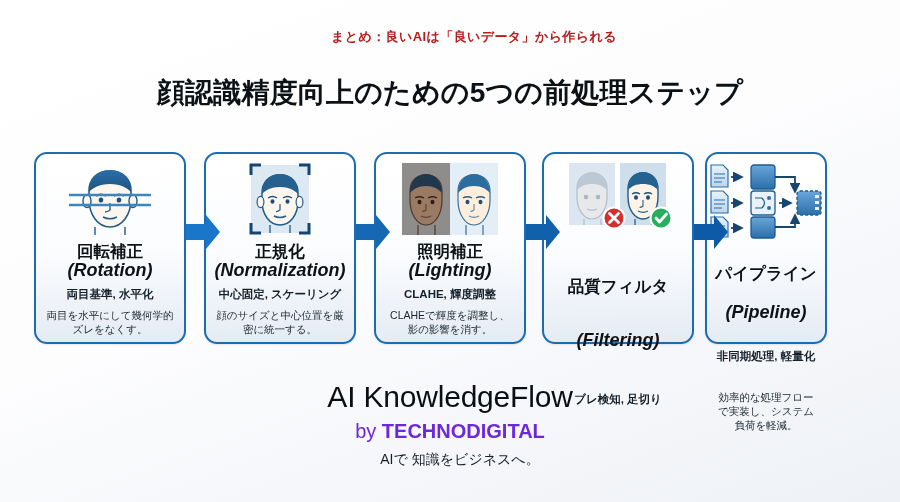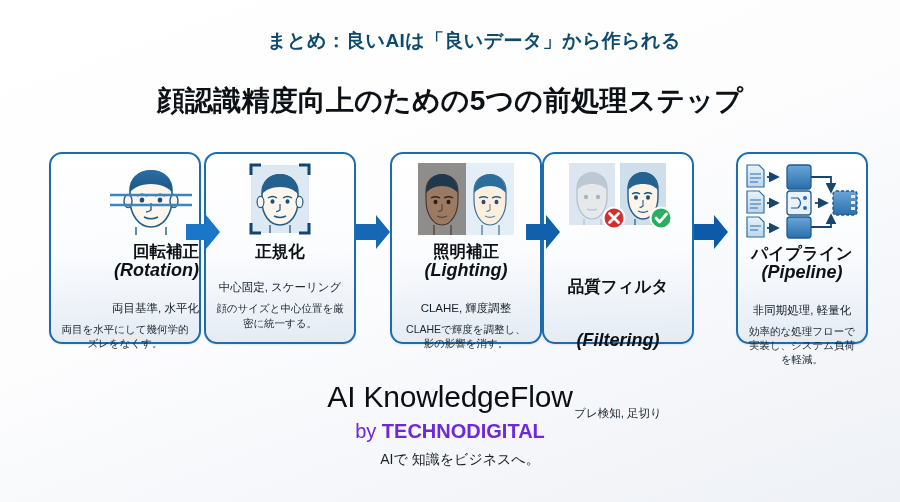"まとめ：良いAIは「良いデータ」から作られる" .subtitle { color: #0c4a6e -> #b91c1c; font-size: 19px -> 13px }
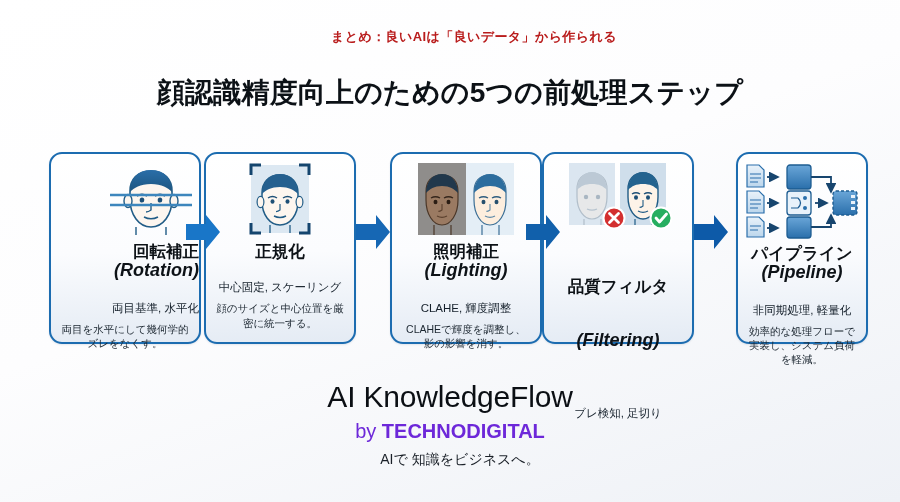"回転補正" .card.c0 { align-items: flex-end -> none; left: 15px -> 0 }
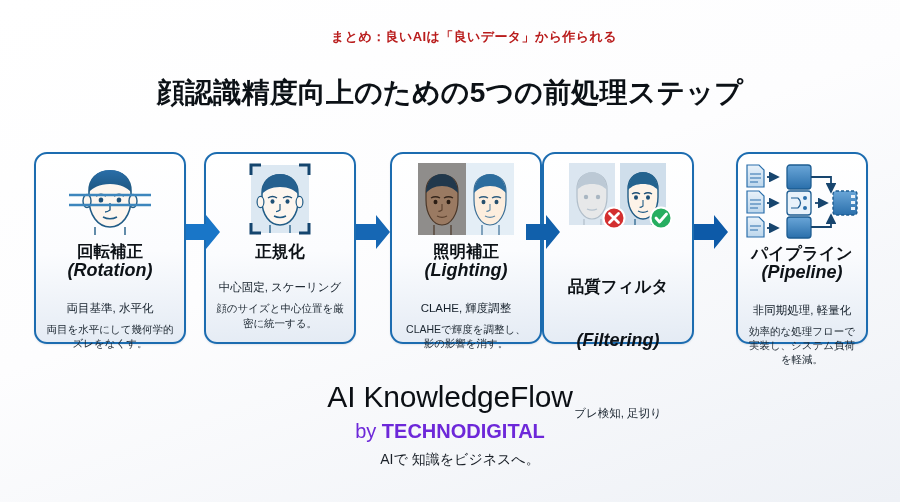"照明補正" .card.c2 { left: 356px -> 340px }
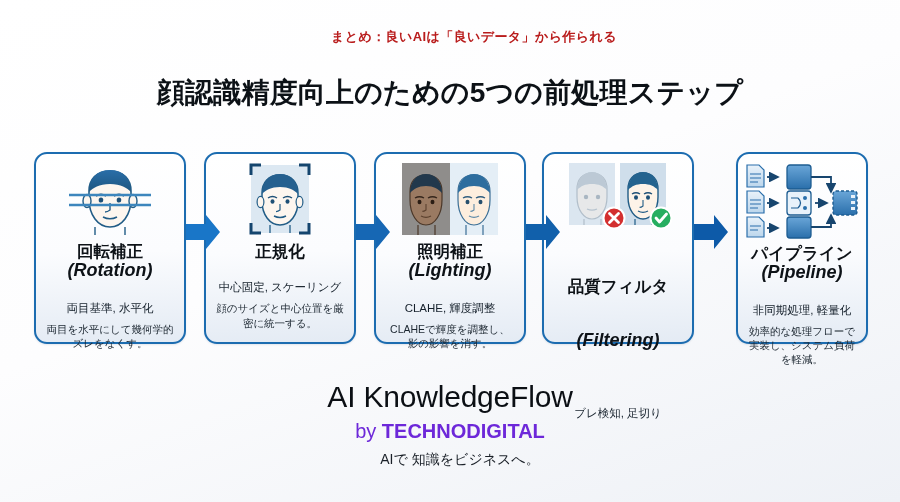"(Normalization)" div.title-en { html: none -> <div>(Normalization)</div> }
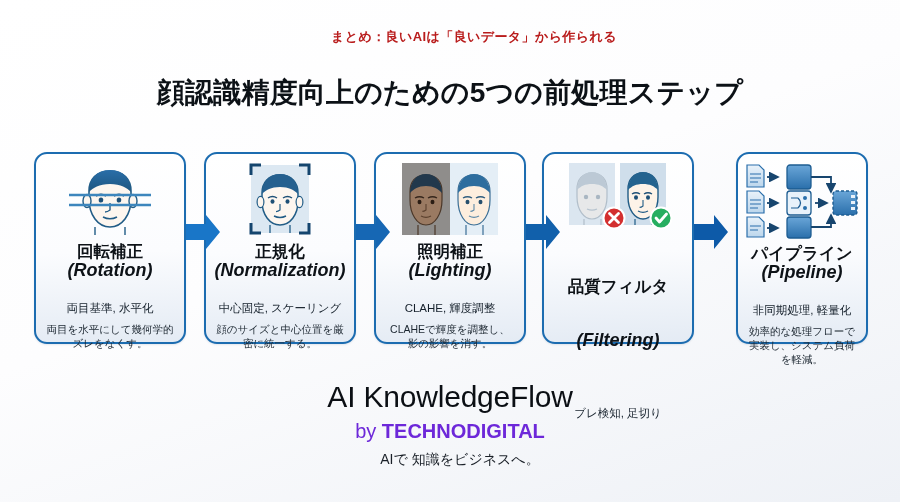"パイプライン" .card.c4 { gap: none -> 20px; left: 702px -> 671px; width: 132px -> 122px }
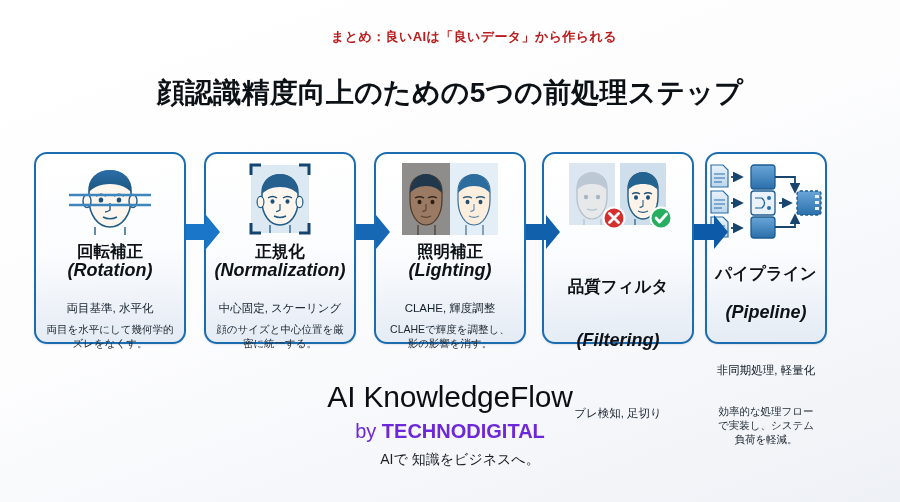"両目基準, 水平化" .keywords { font-weight: normal -> bold; margin-top: 20px -> 6px }
